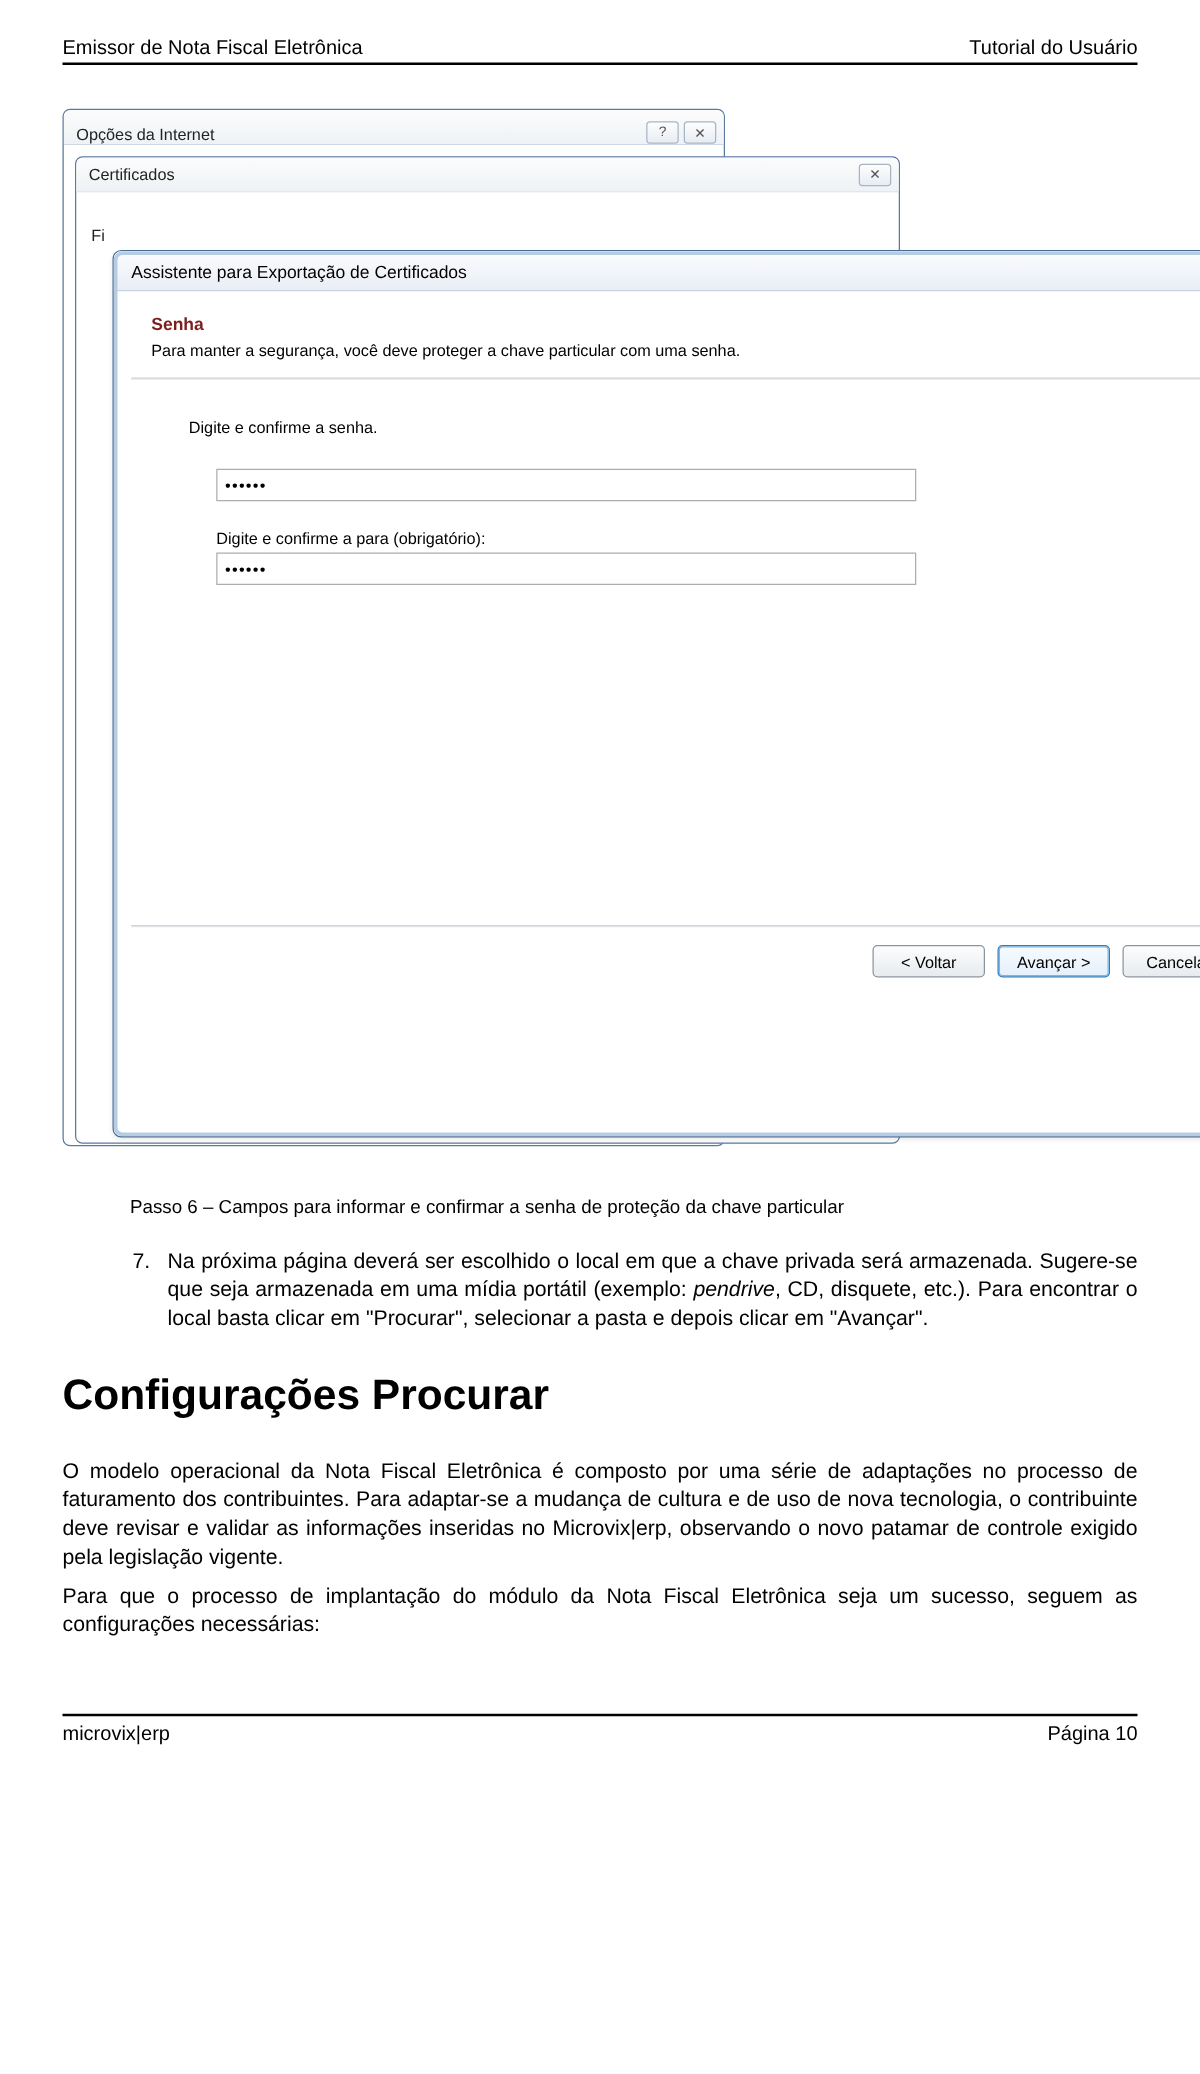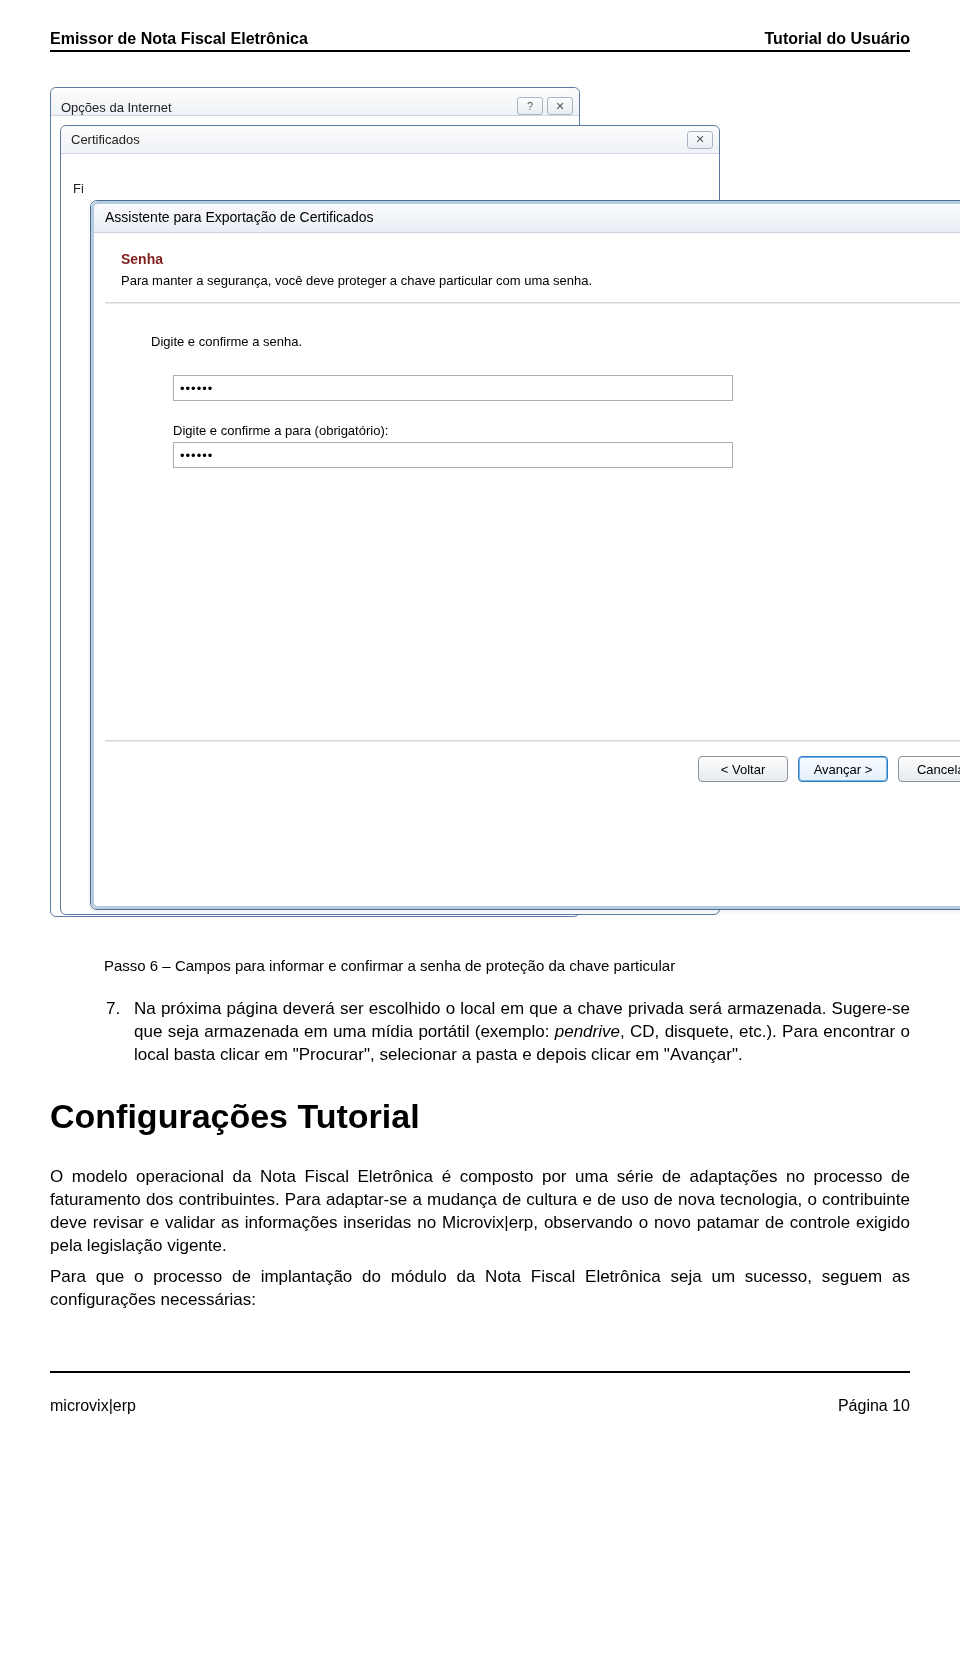"Emissor de Nota Fiscal Eletrônica" .doc-header { font-weight: bold -> normal }
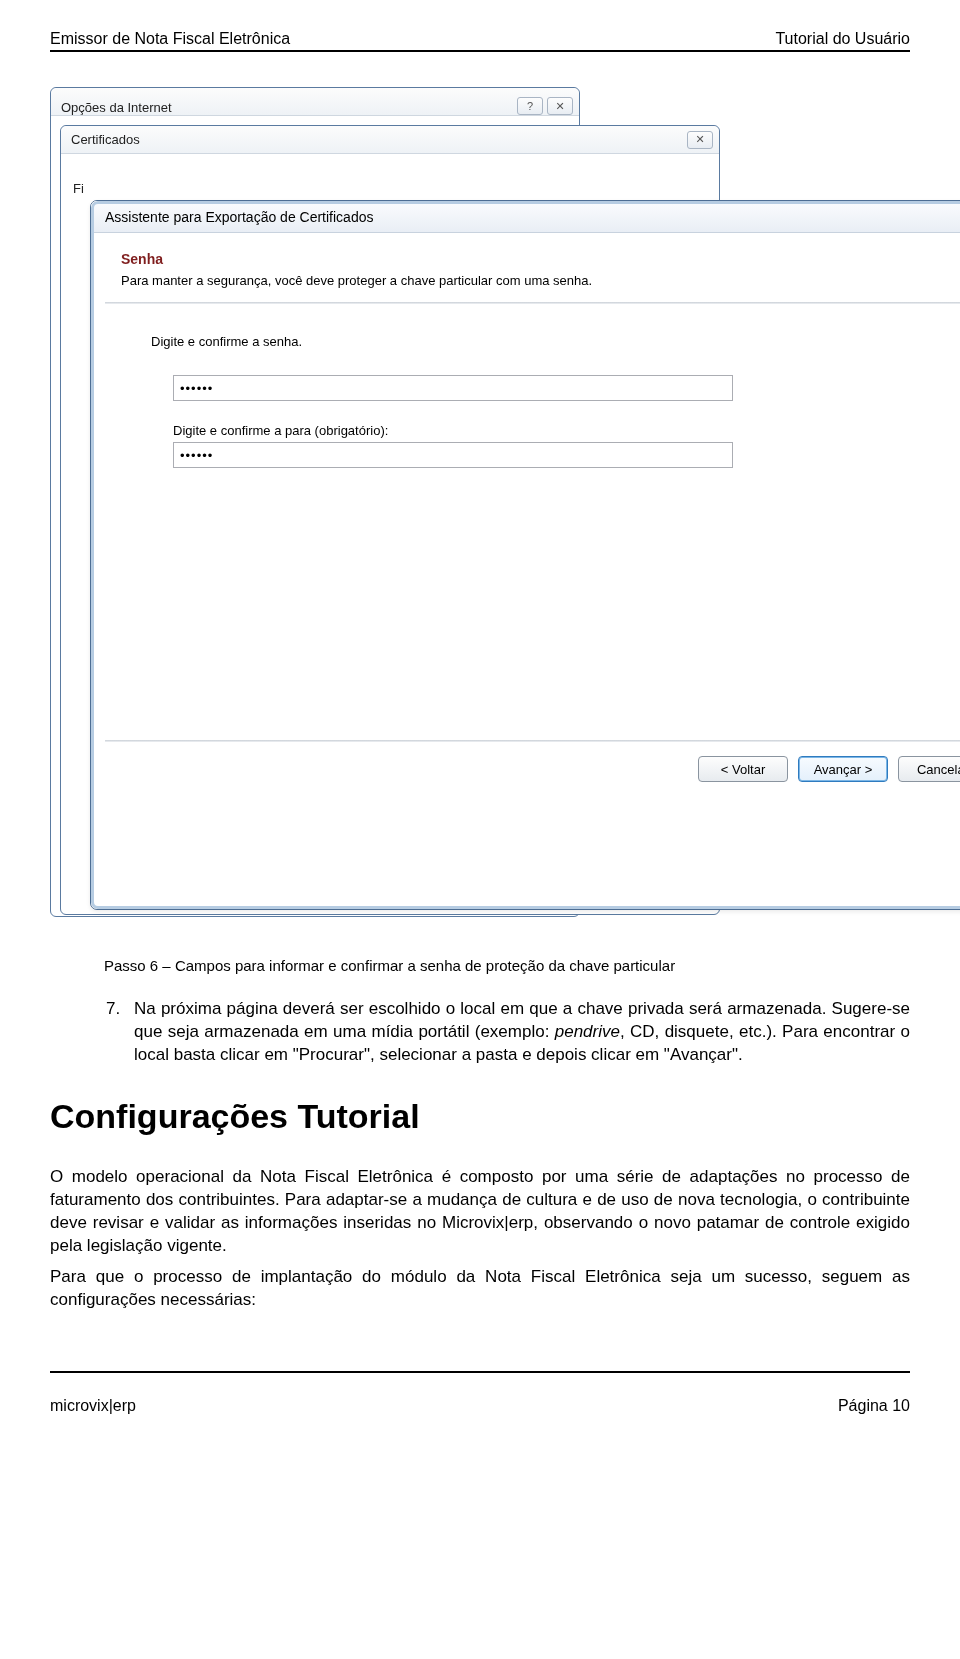"Configurações Tutorial" h2.section { text: Tutorial -> Procurar }
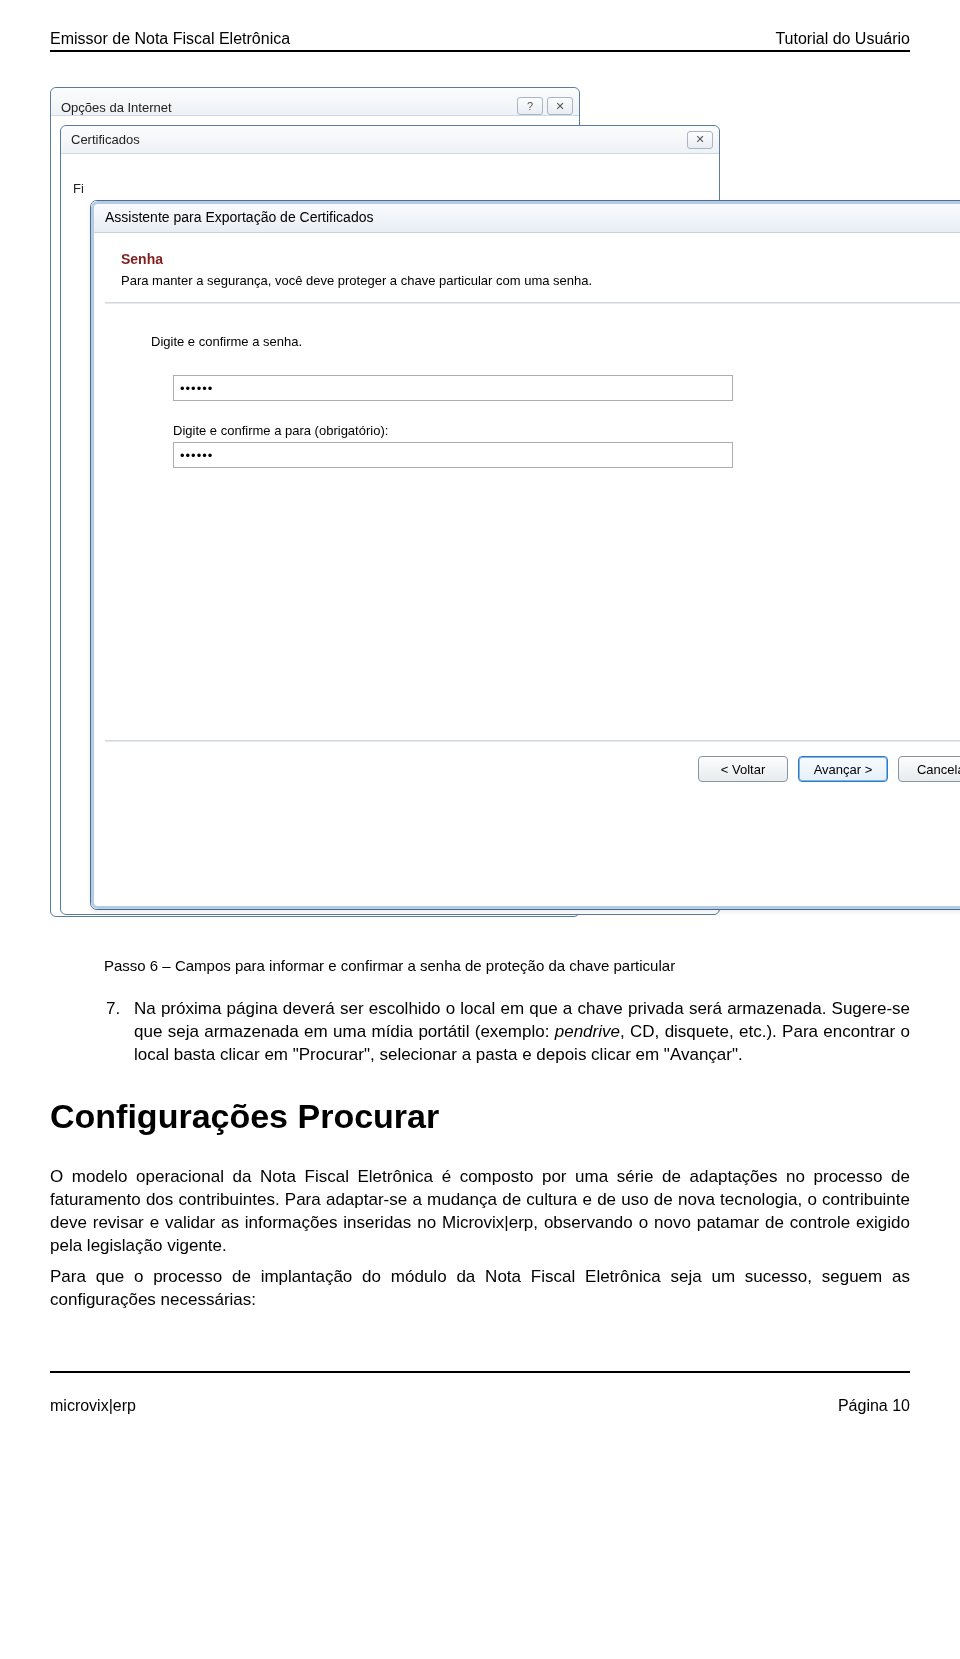"microvix|erp" .doc-footer { padding-top: 24px -> 6px }
